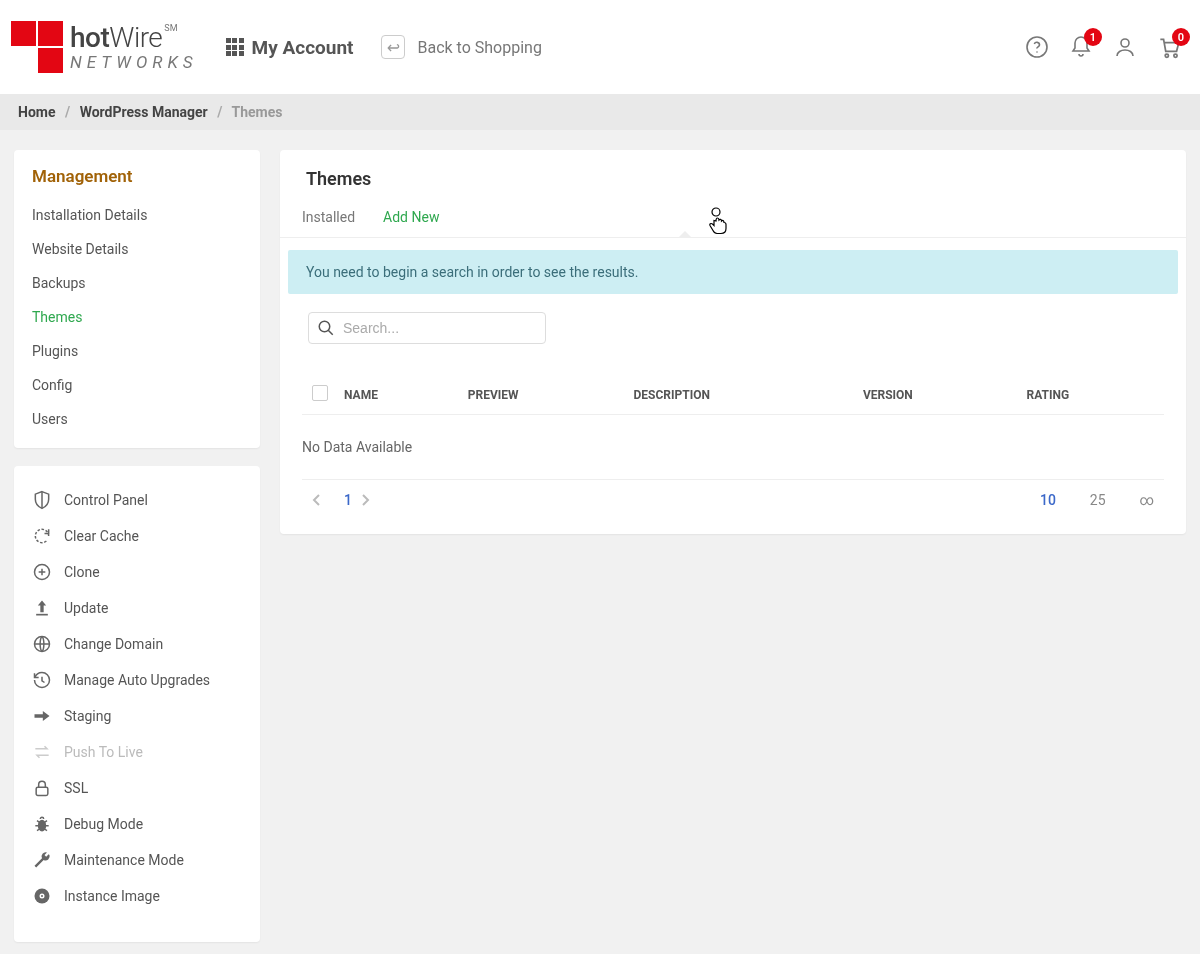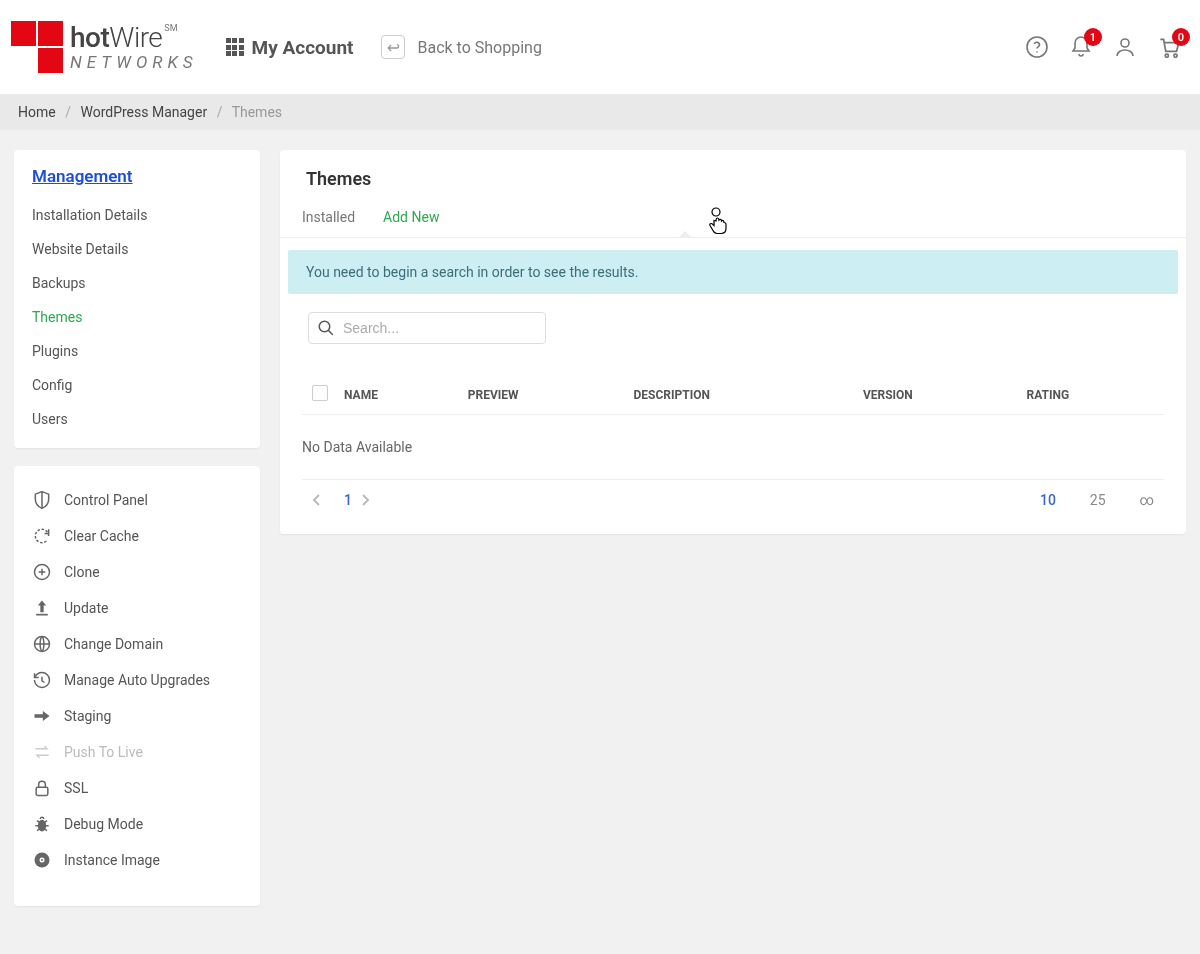"Home / WordPress Manager /" .crumbs { font-weight: none -> bold }
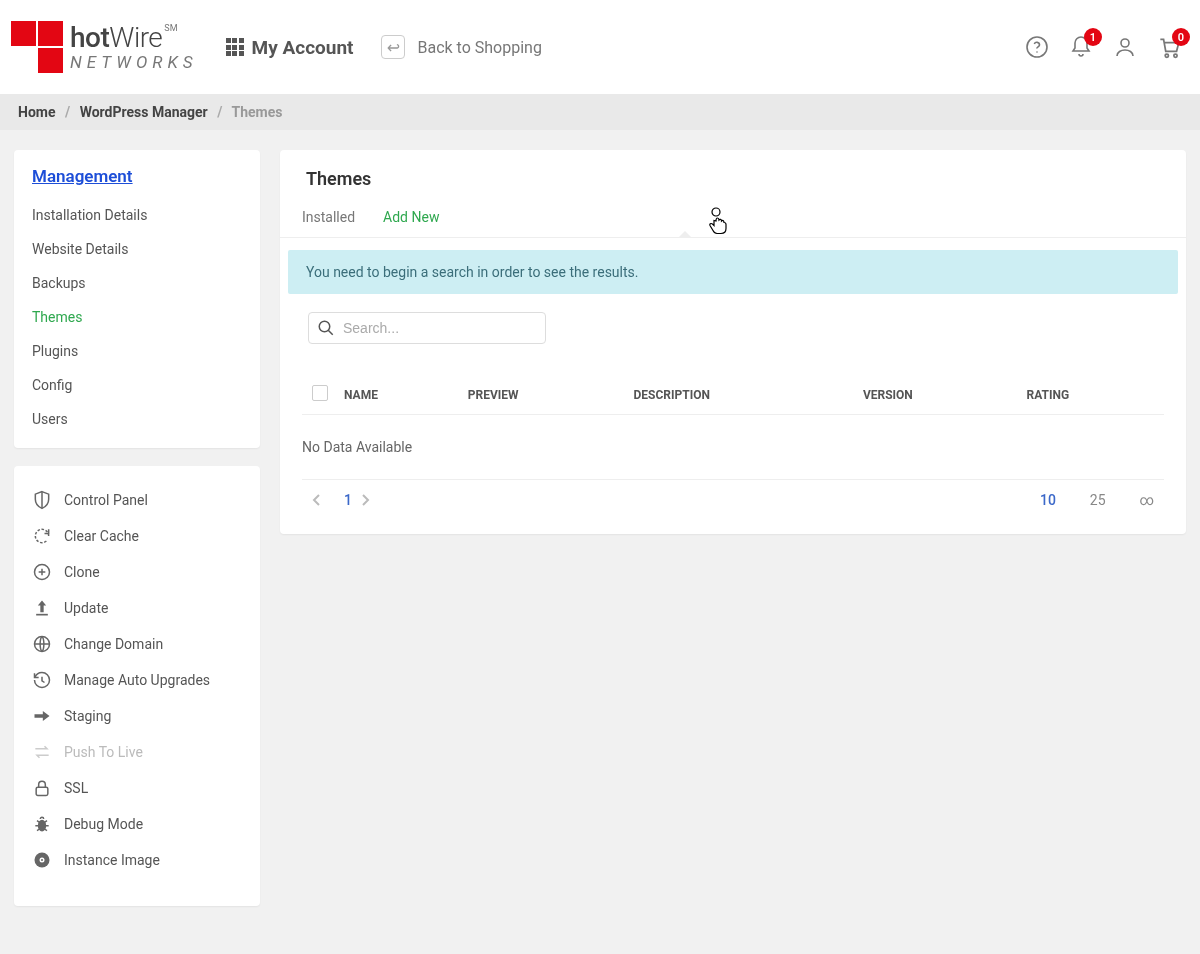"Management" .panel h3 { color: #1d4ed8 -> #a16207; text-decoration: underline -> none }
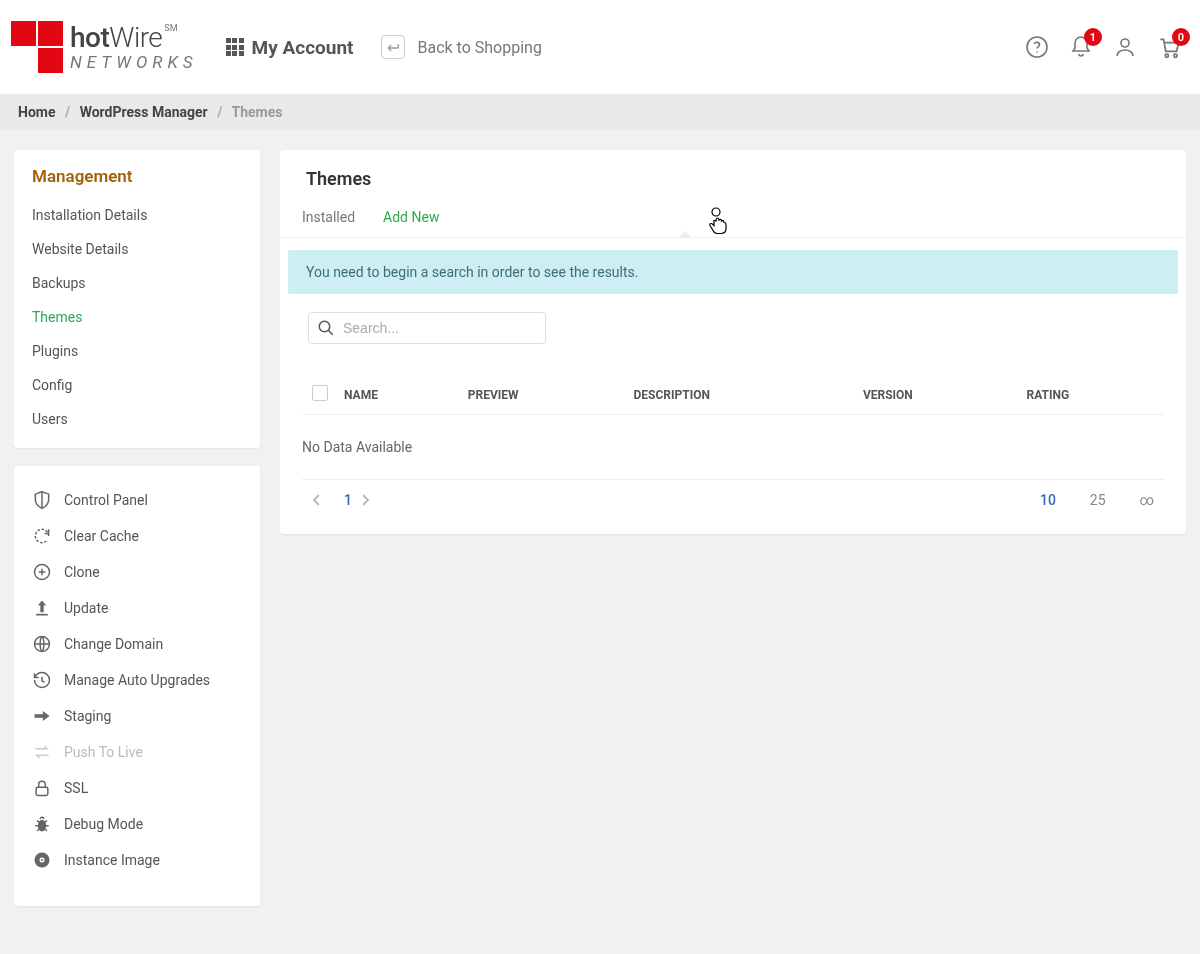"Maintenance Mode" div.item { html: none -> <div> <span> <svg> <path></path> </svg> </span> <span>Maintenance Mode</span> </div> }
